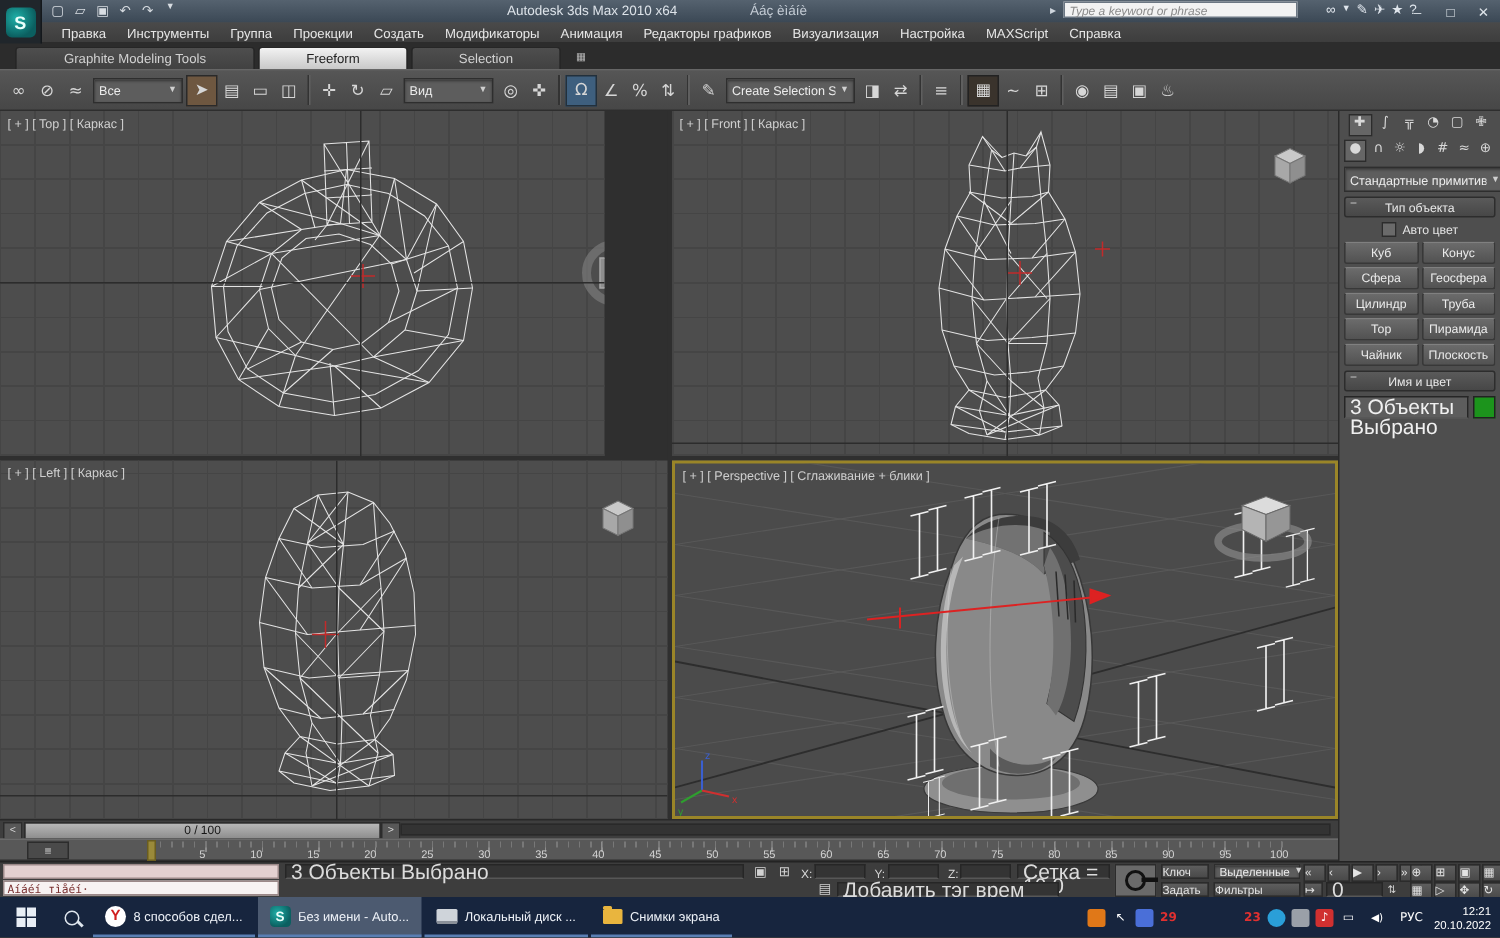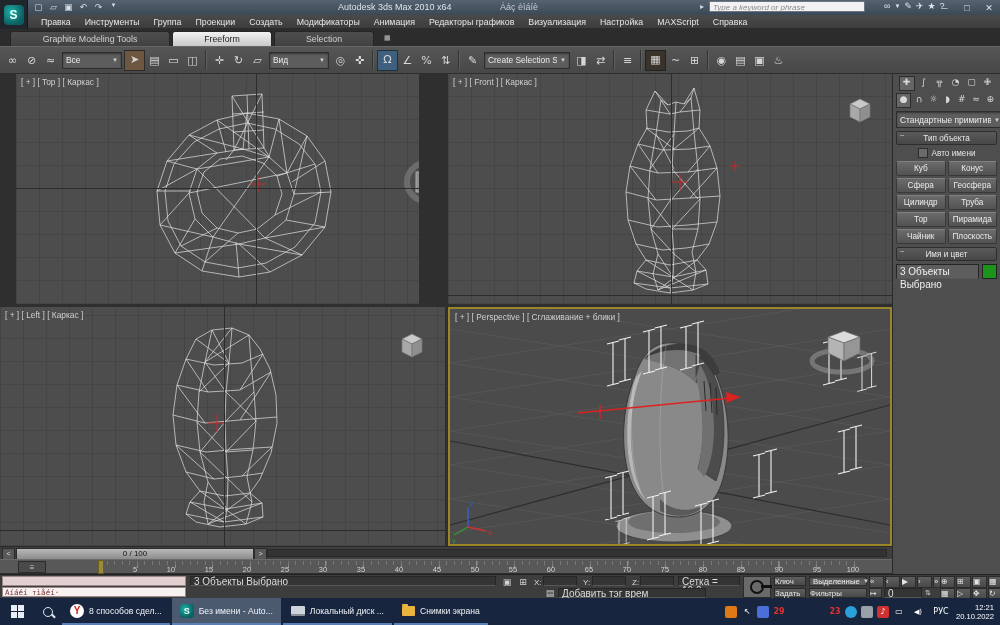"[ + ] [ Top" div.abs { left: 16px -> 0 }
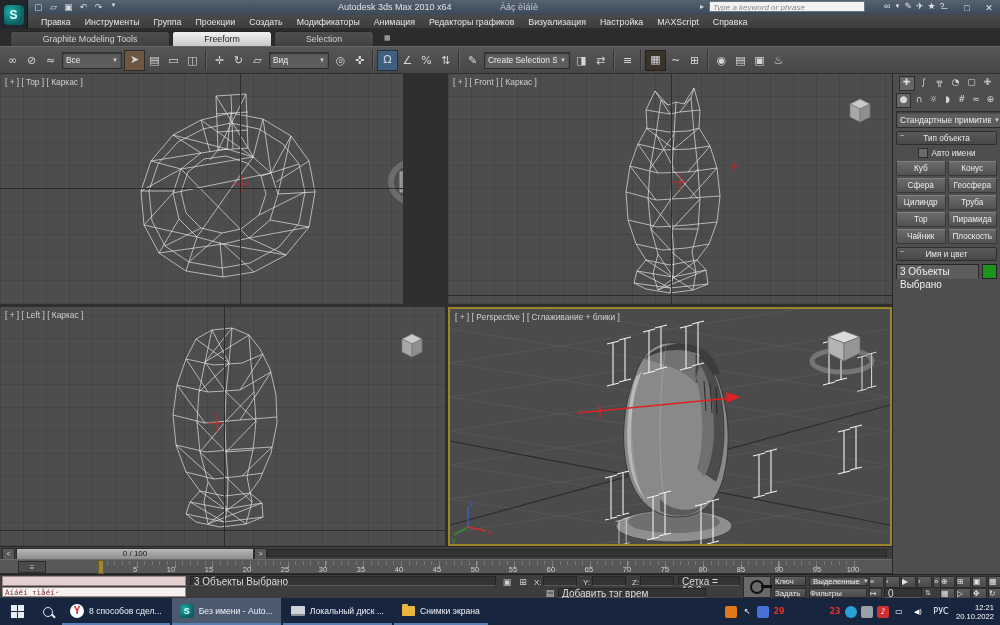"Авто имени" span { text: имени -> цвет }
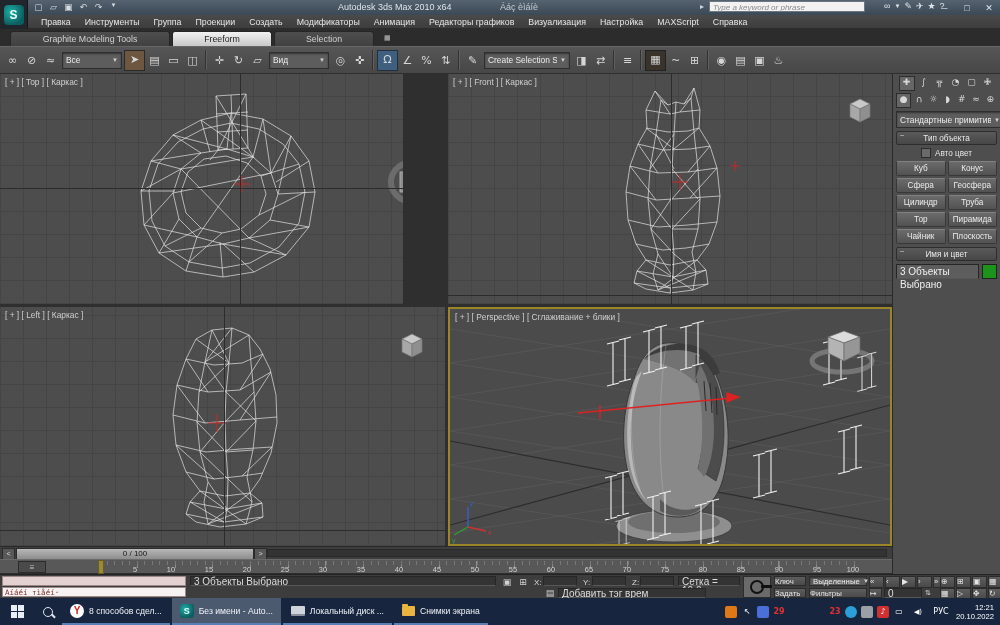"3 Объекты Выбрано" .sunken { font-size: 10px -> 14px }
